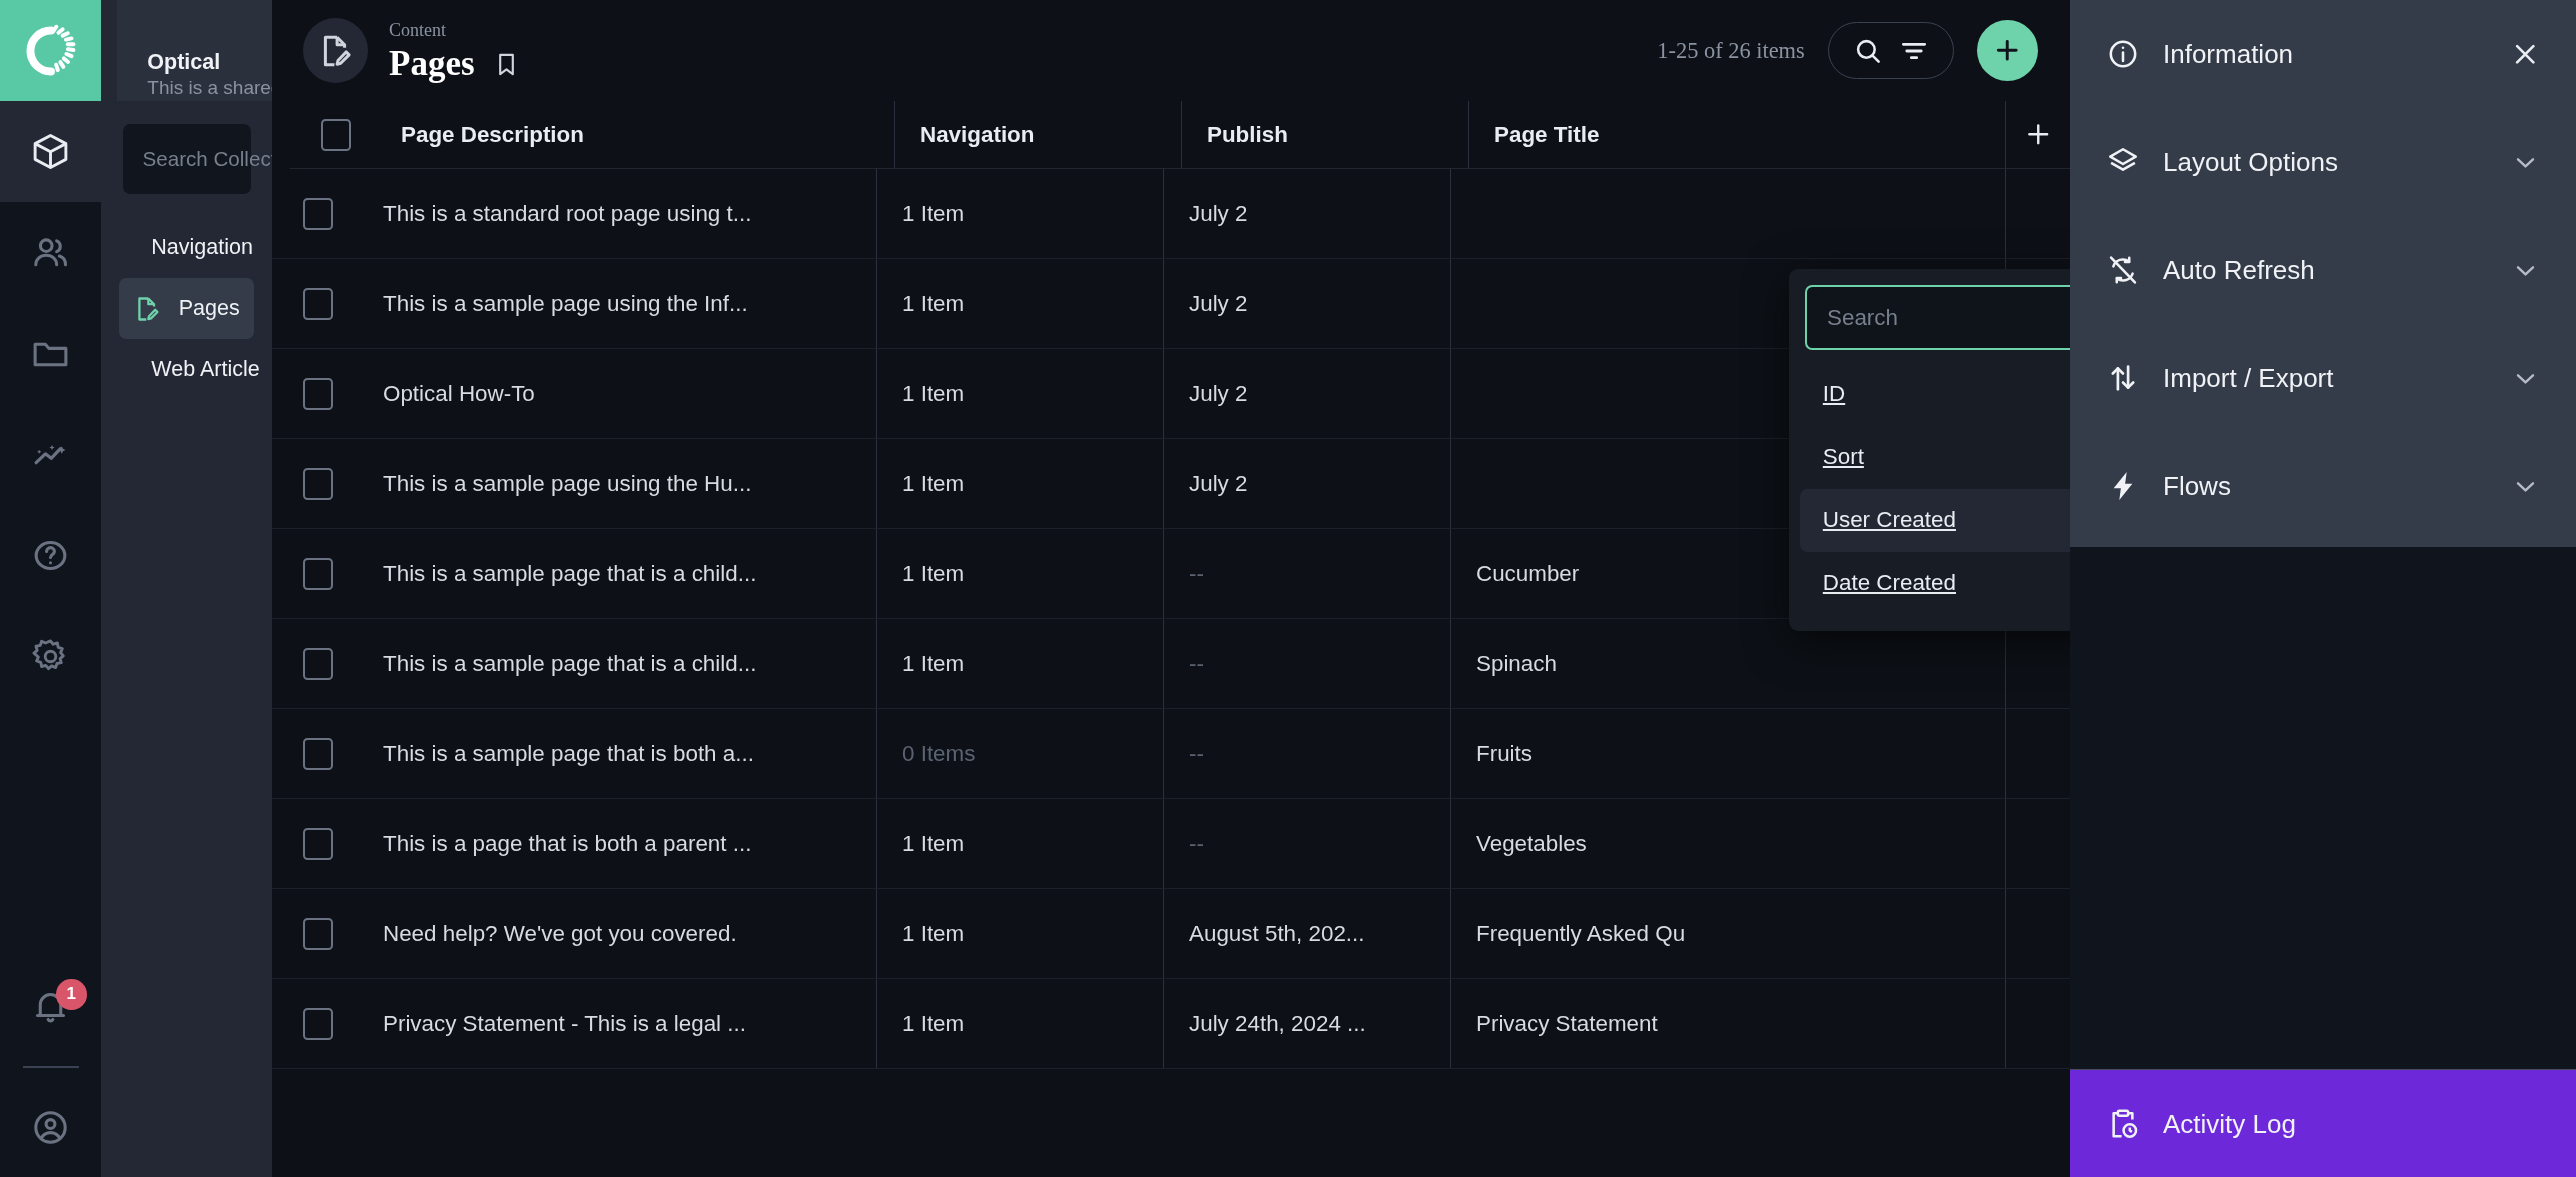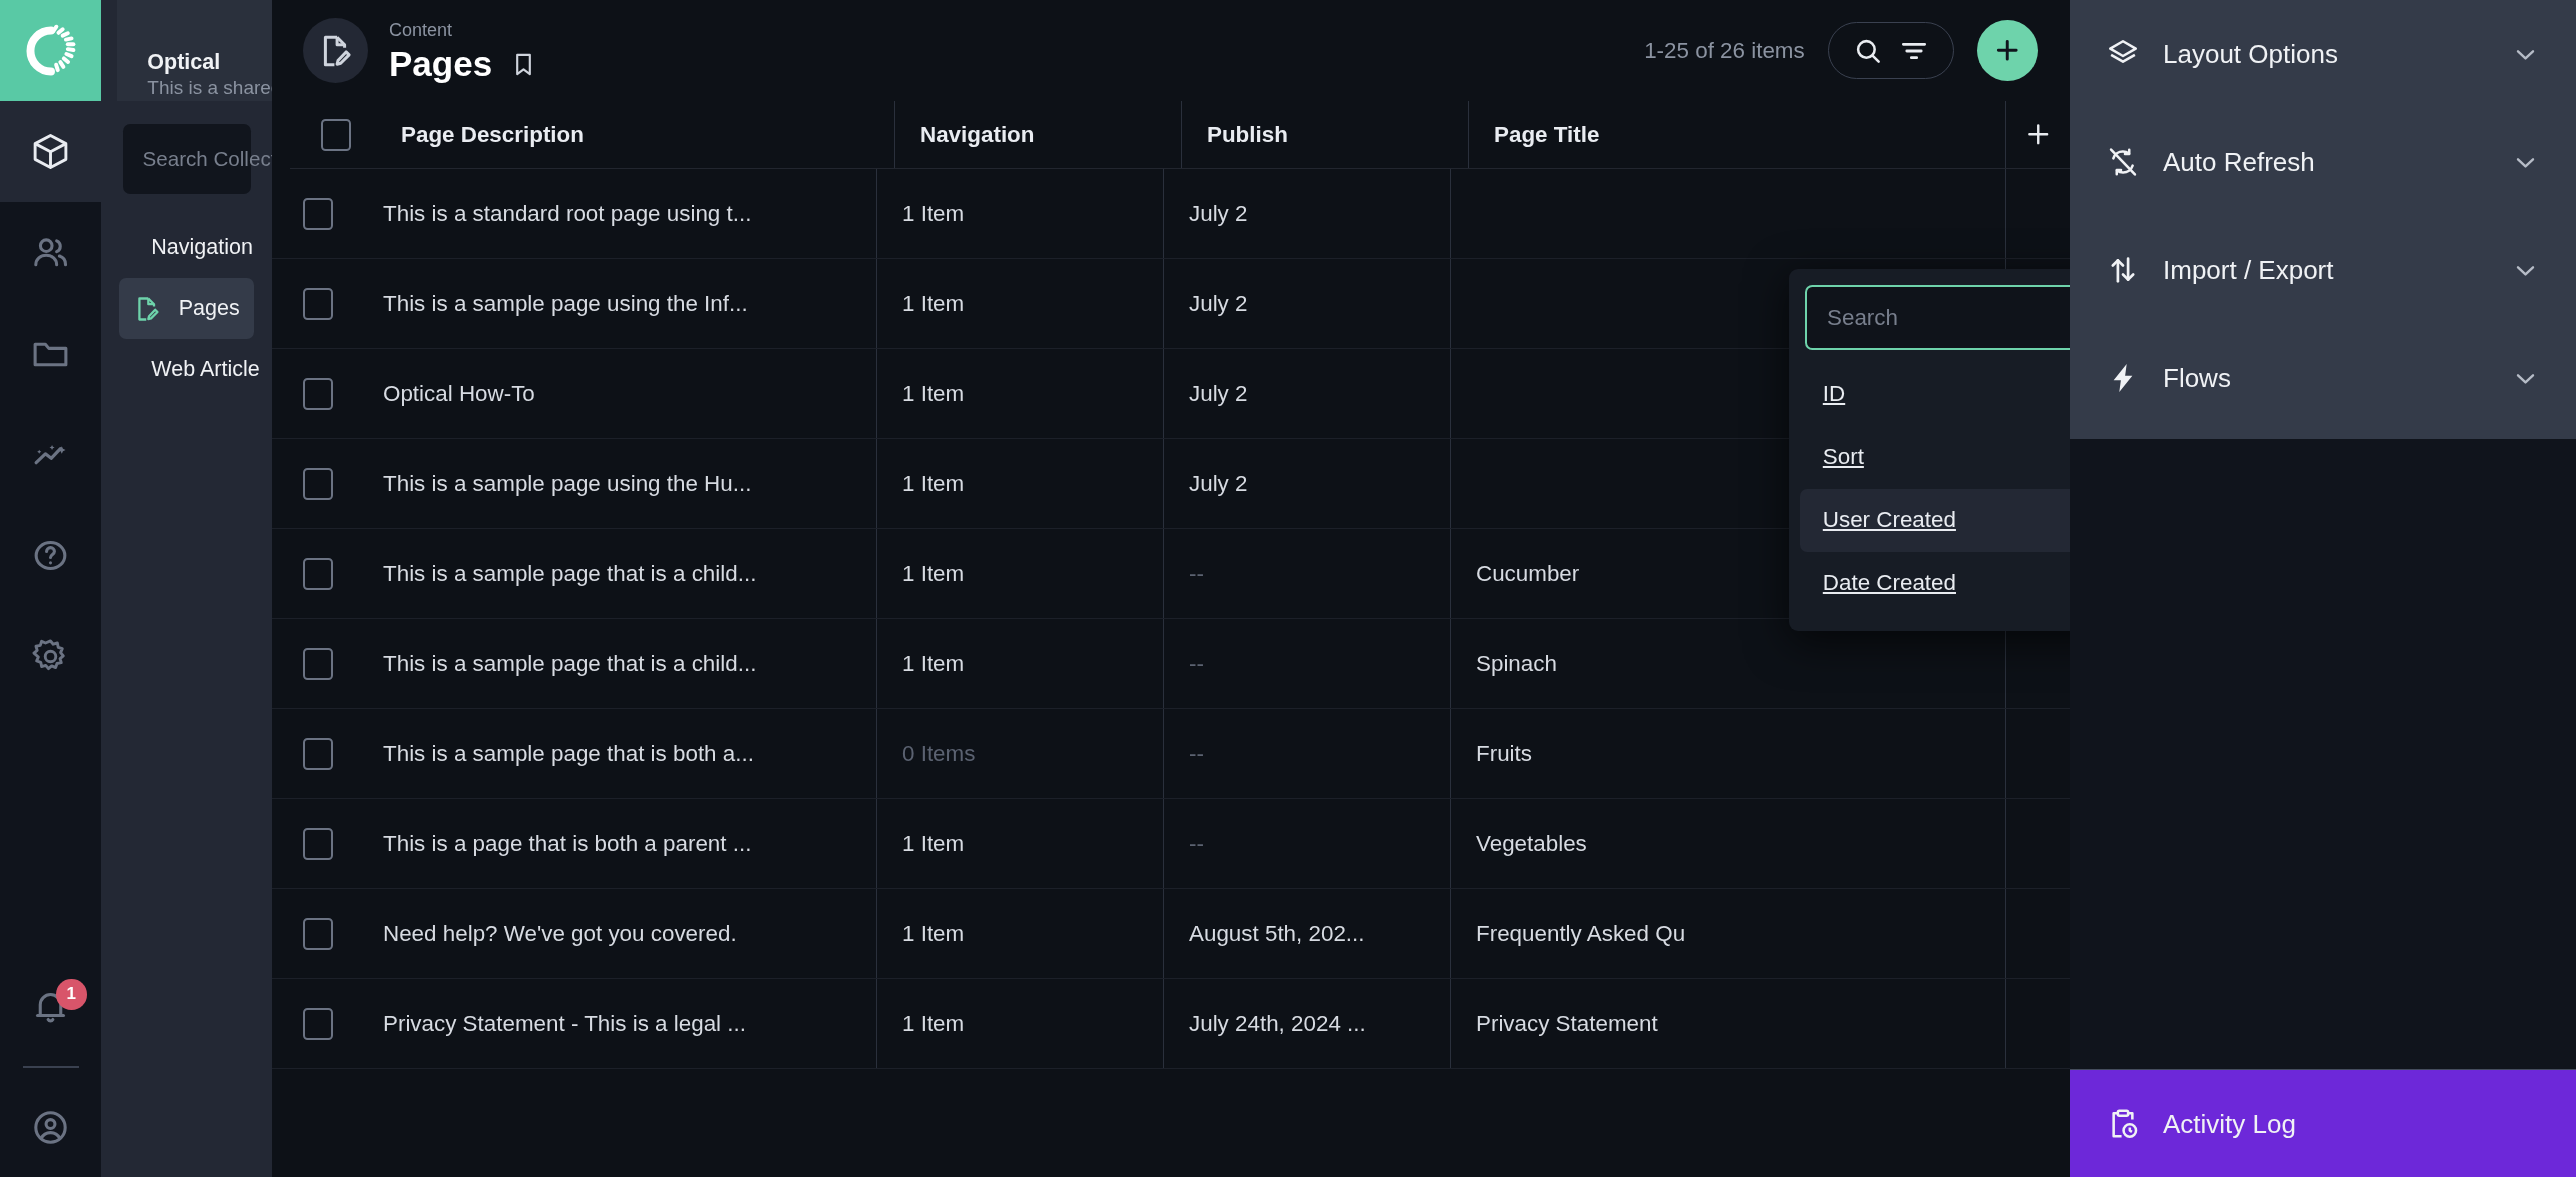"Content" .main-head { font-family: none -> Liberation Serif, serif }
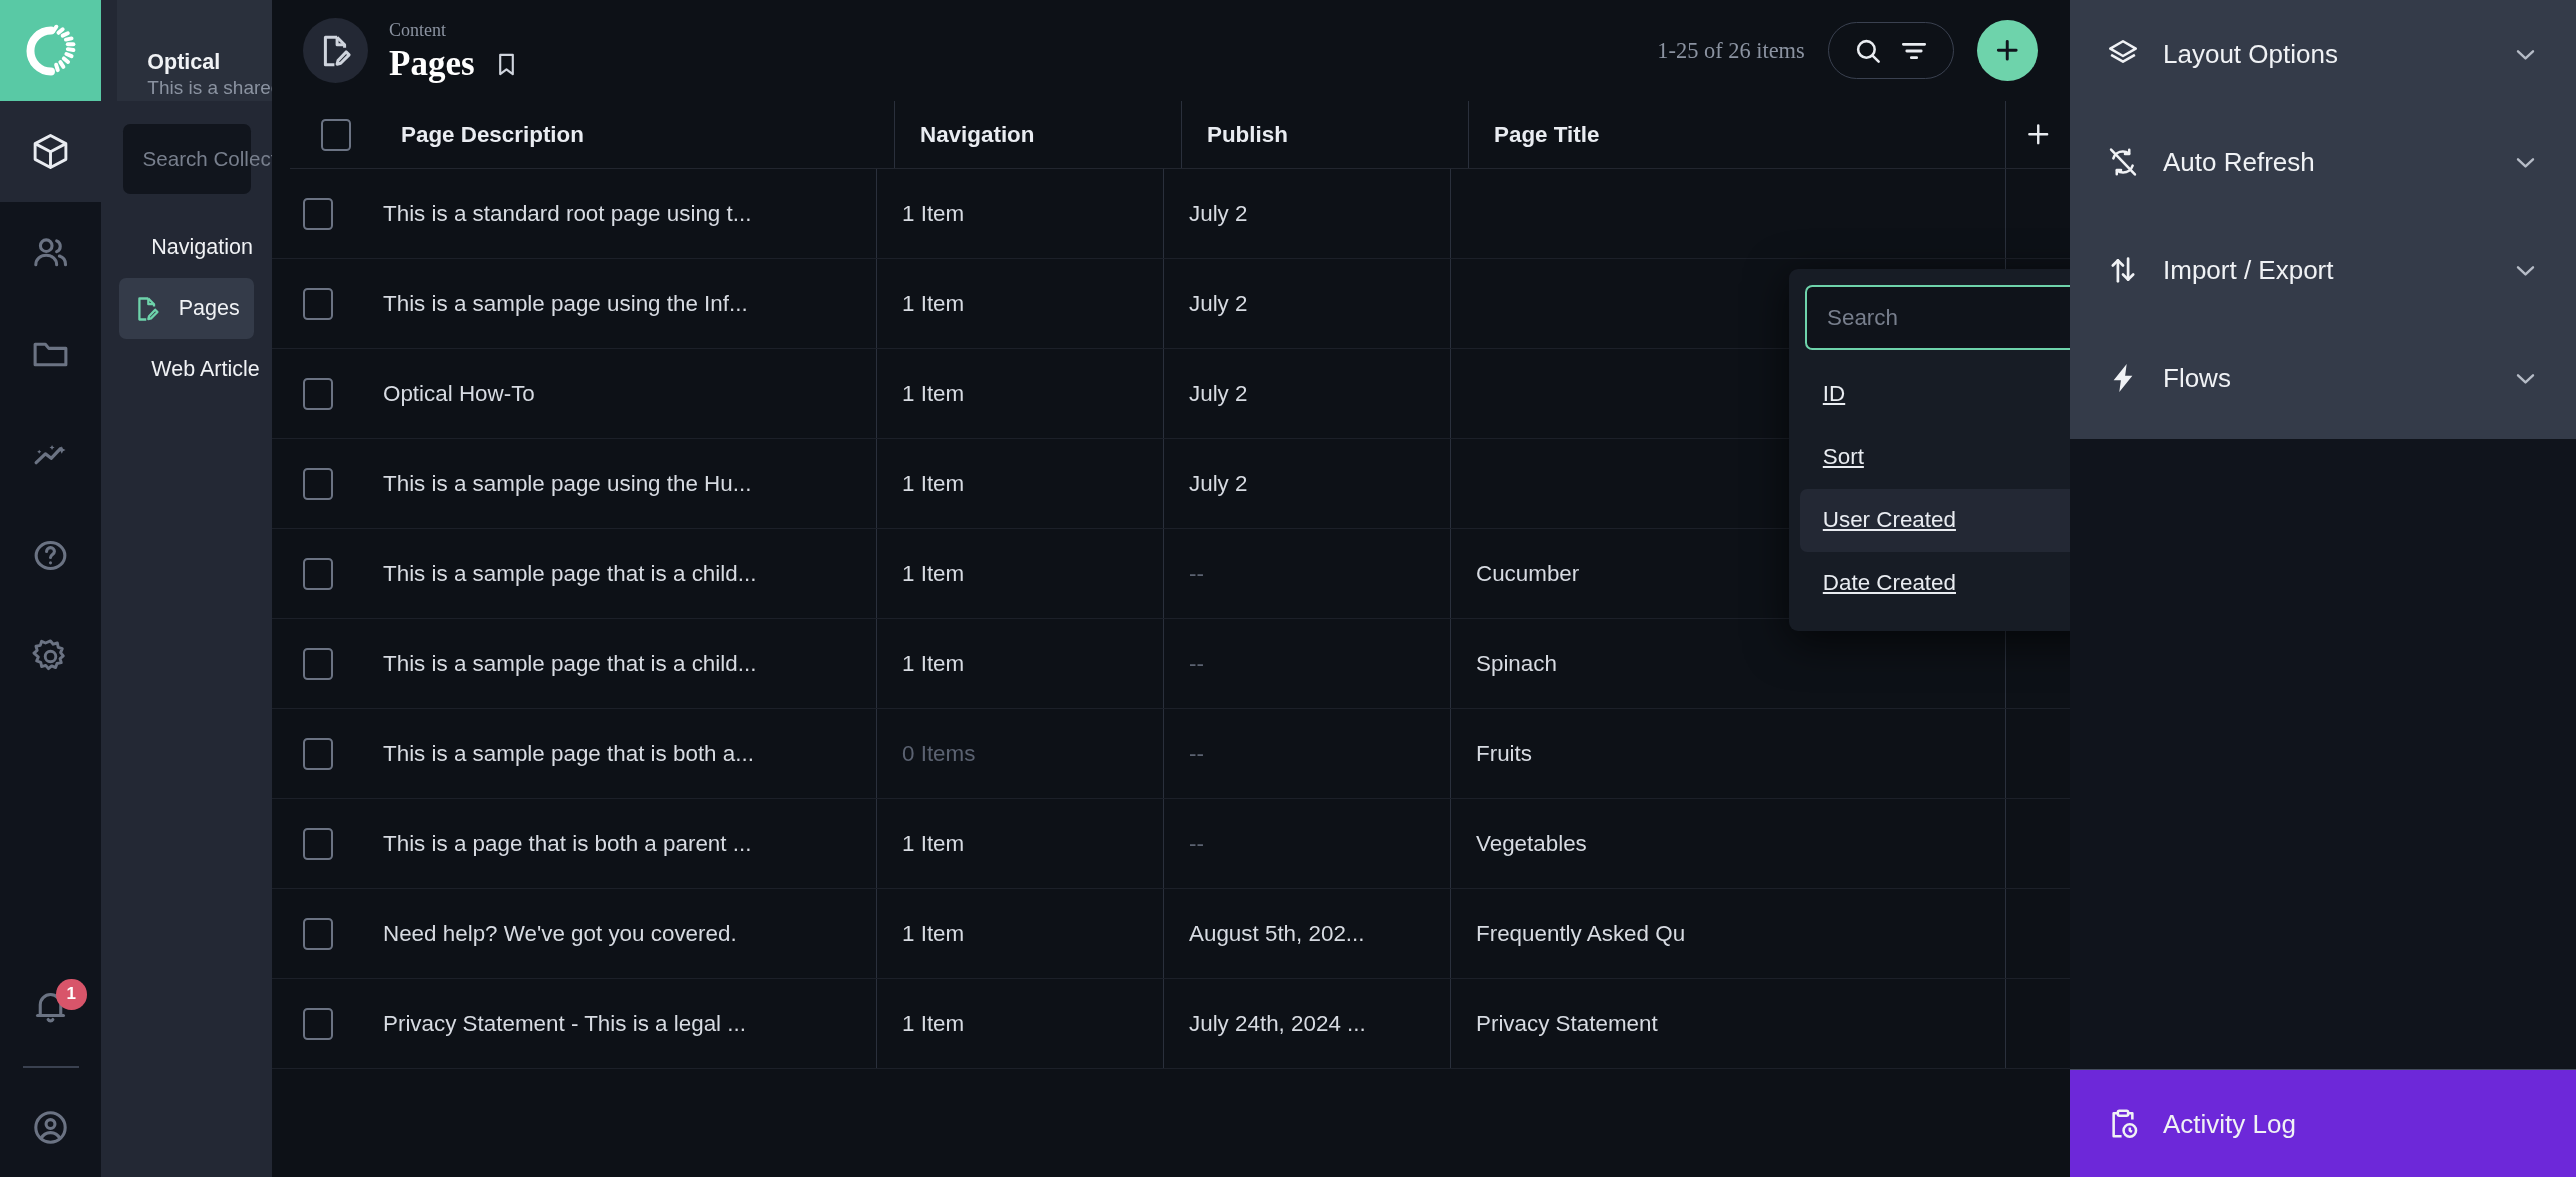"Information" div.rp-row { html: none -> <div> <svg> <circle></circle> <path></path> <circle></circle> </svg> <span>Information</span> <span> <svg> <path></path> </svg> </span> </div> }
